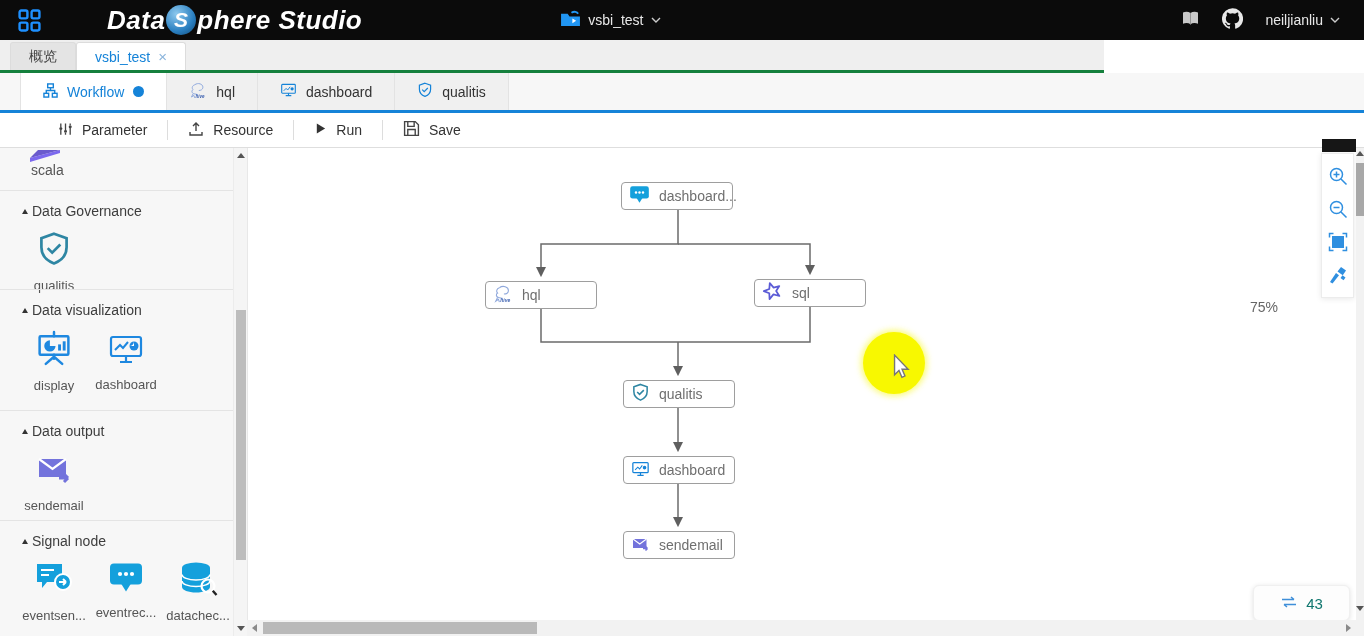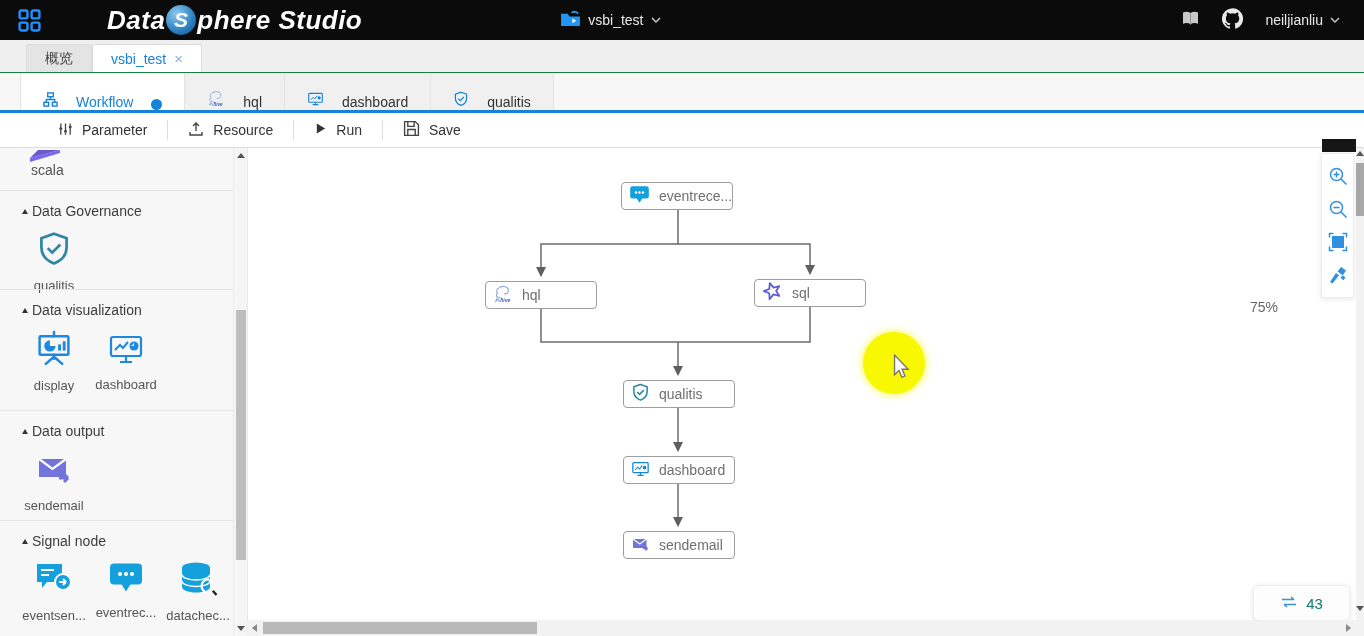"概览" .bar1 { border-bottom: 1px solid #15803d -> 3px solid #15803d; padding-left: 26px -> 10px; width: 1364px -> 1104px }
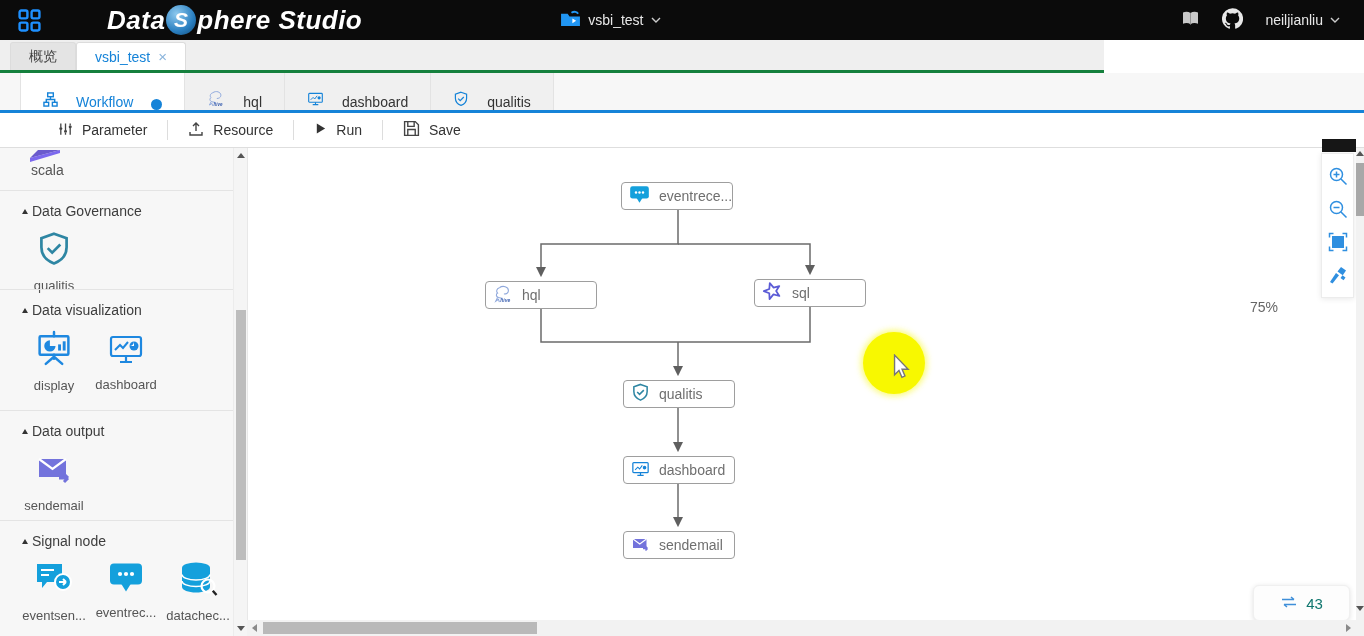"Workflow" .stab { align-items: flex-end -> center; gap: 18px -> 9px }
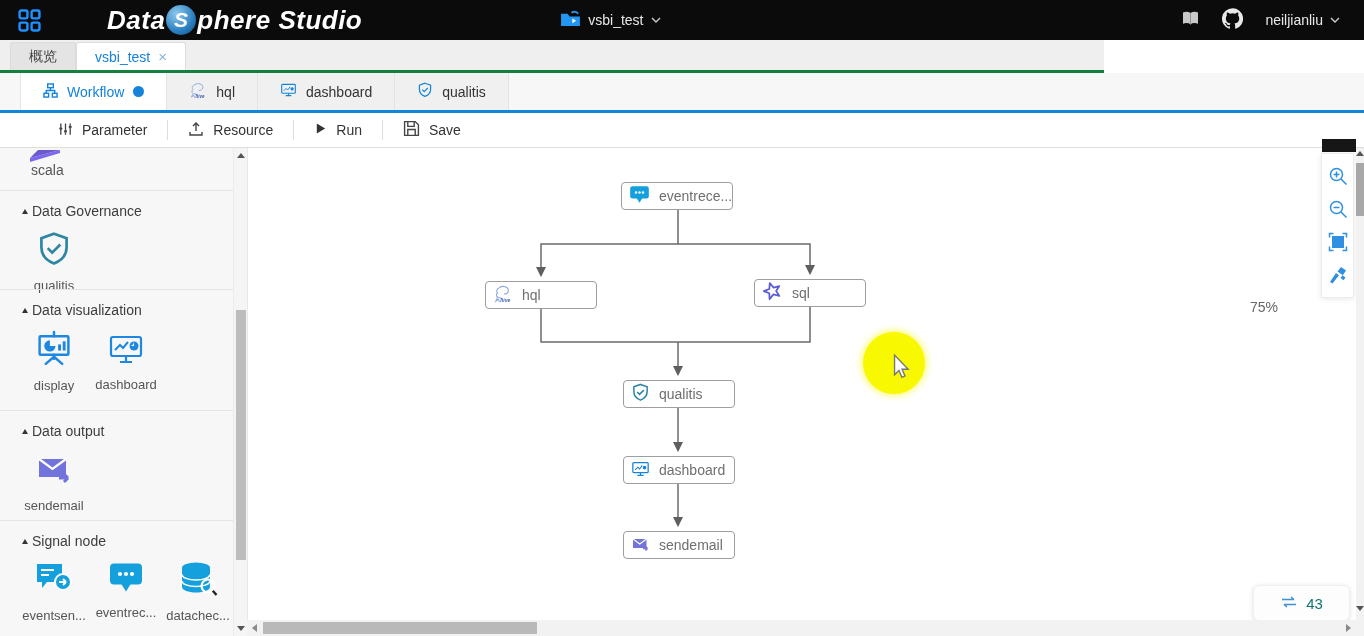"eventrece..." span { text: eventrece -> dashboard }
